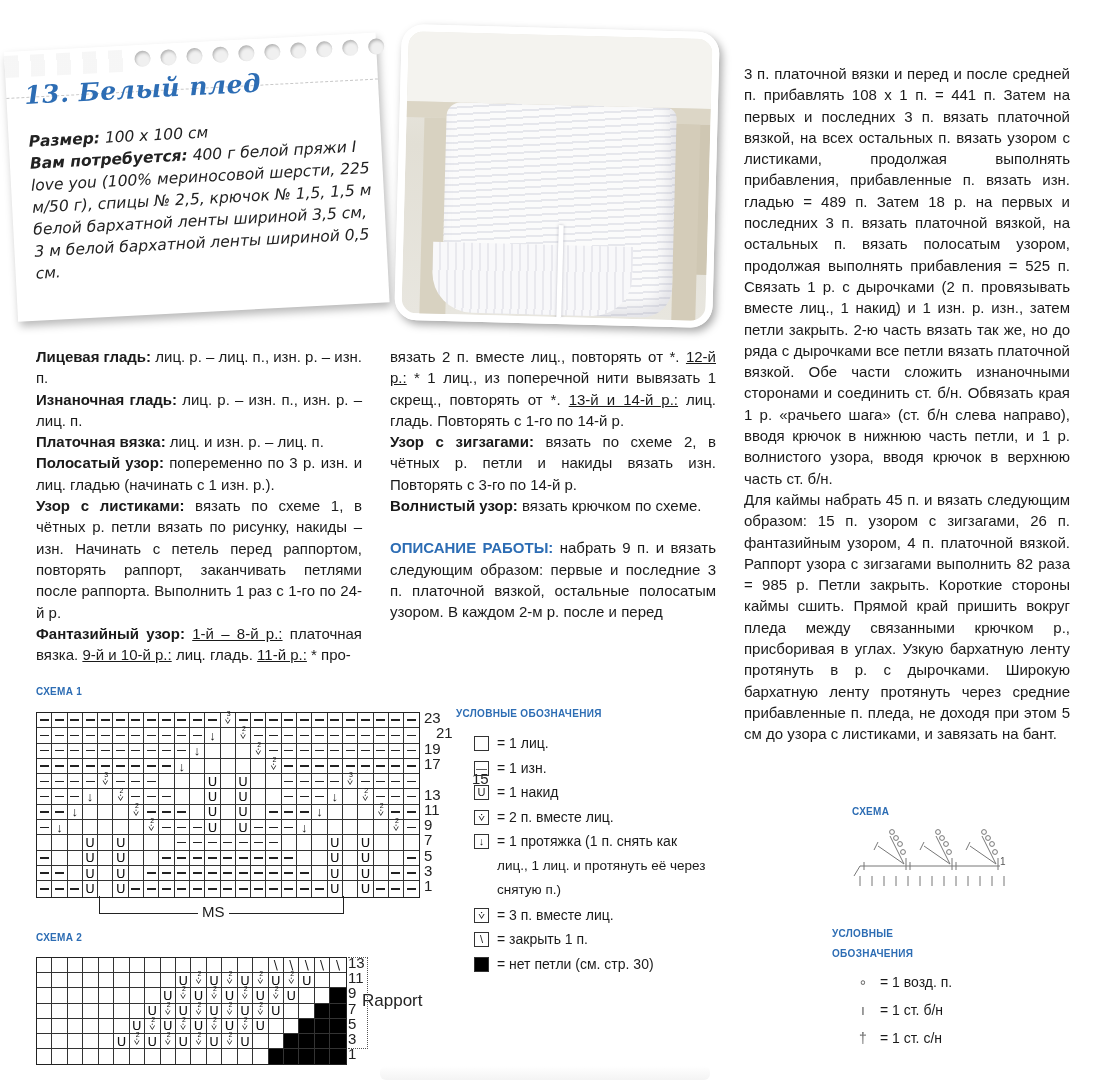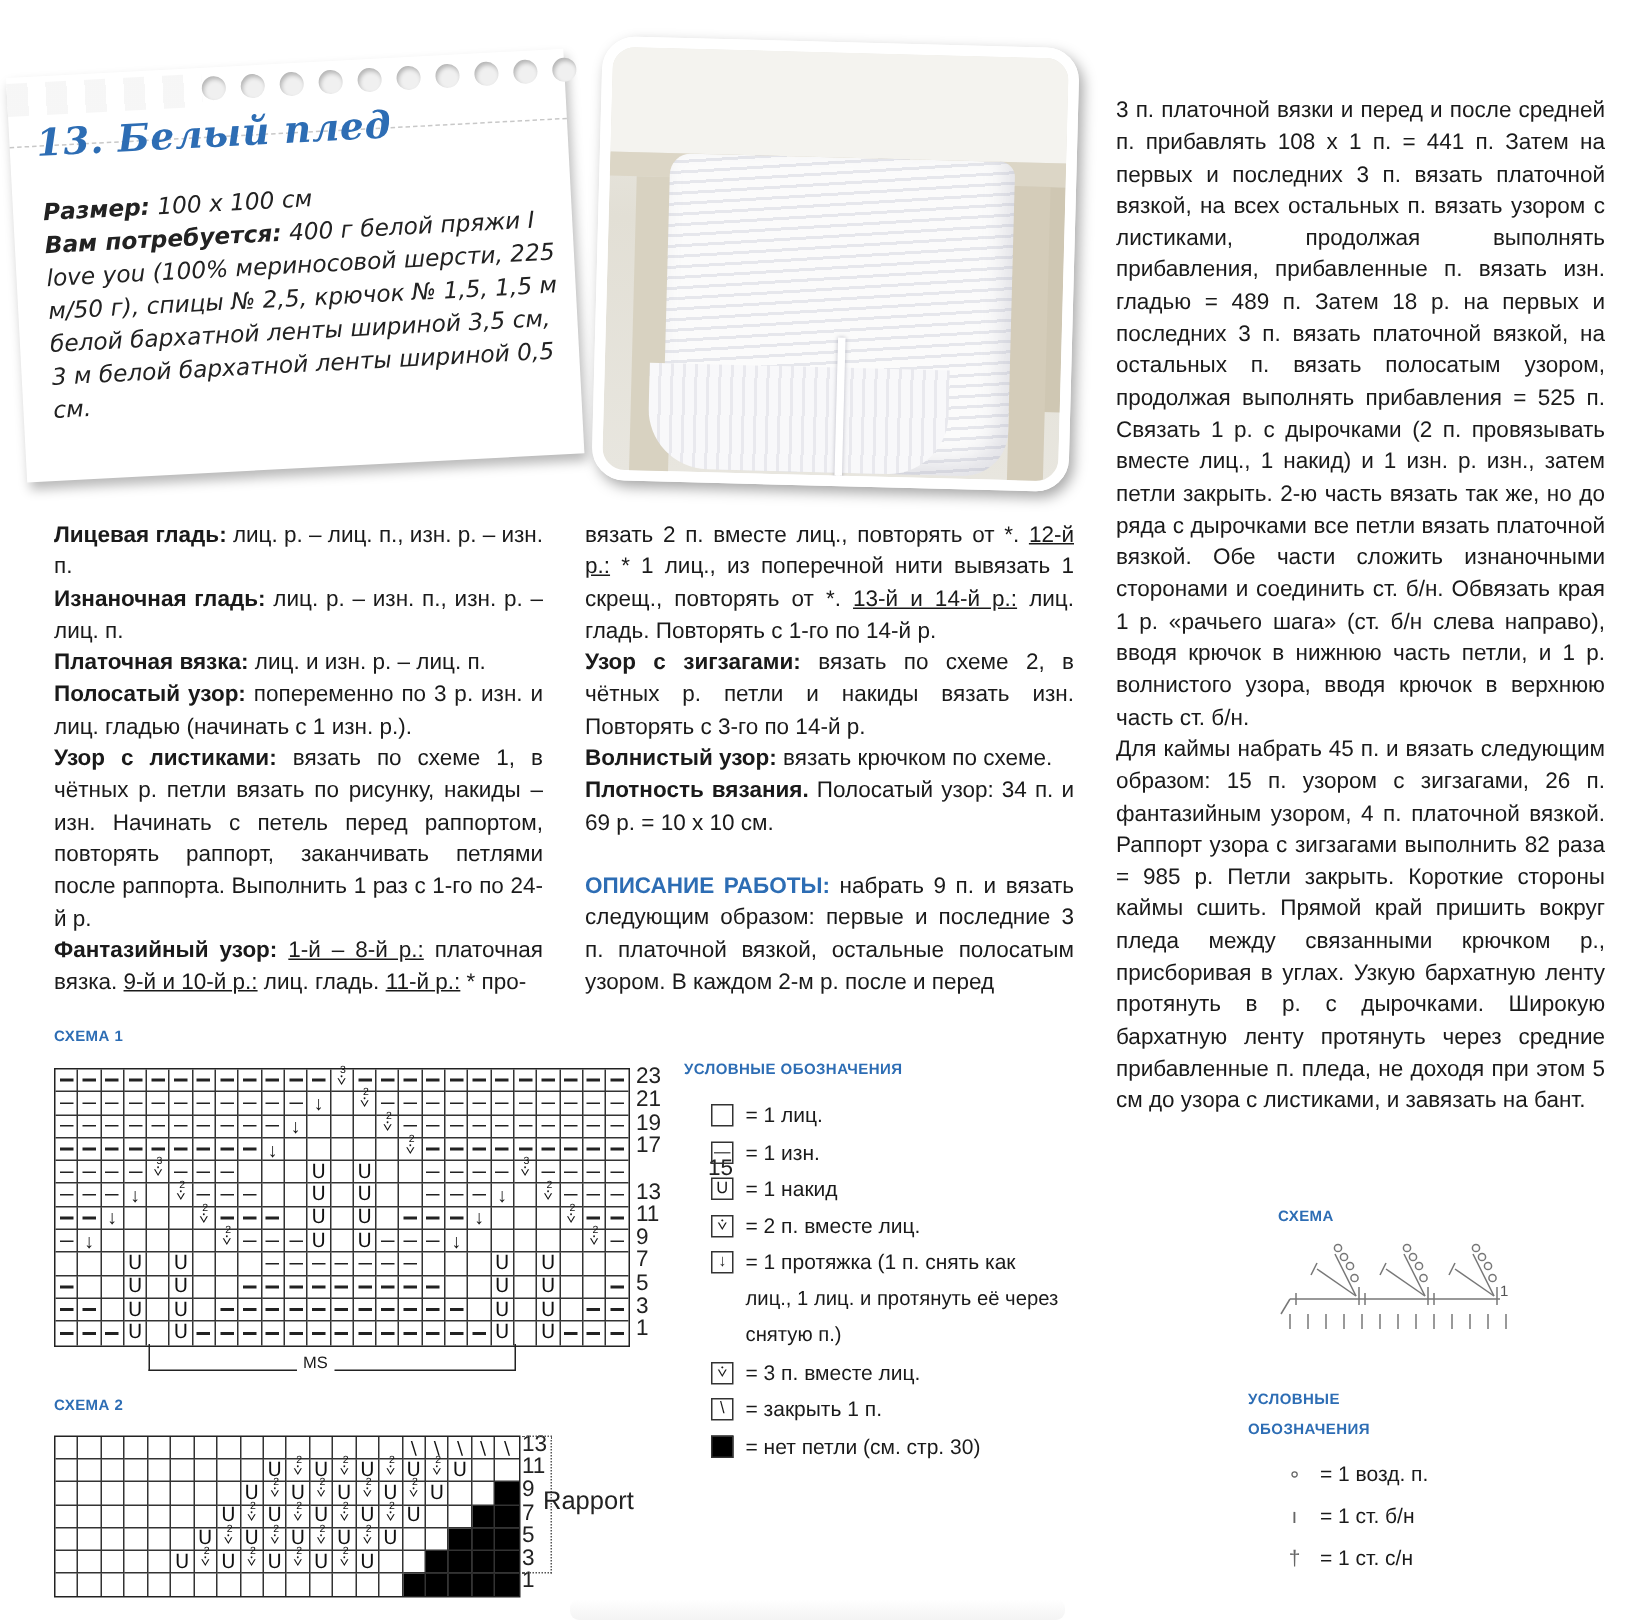"Плотность вязания. Полосатый узор: 34" p { html: <p><b>Плотность вязания.</b><span> Полосатый узор: 34 п. и 69 р. = 10 x 10 см.</span></p> -> none }
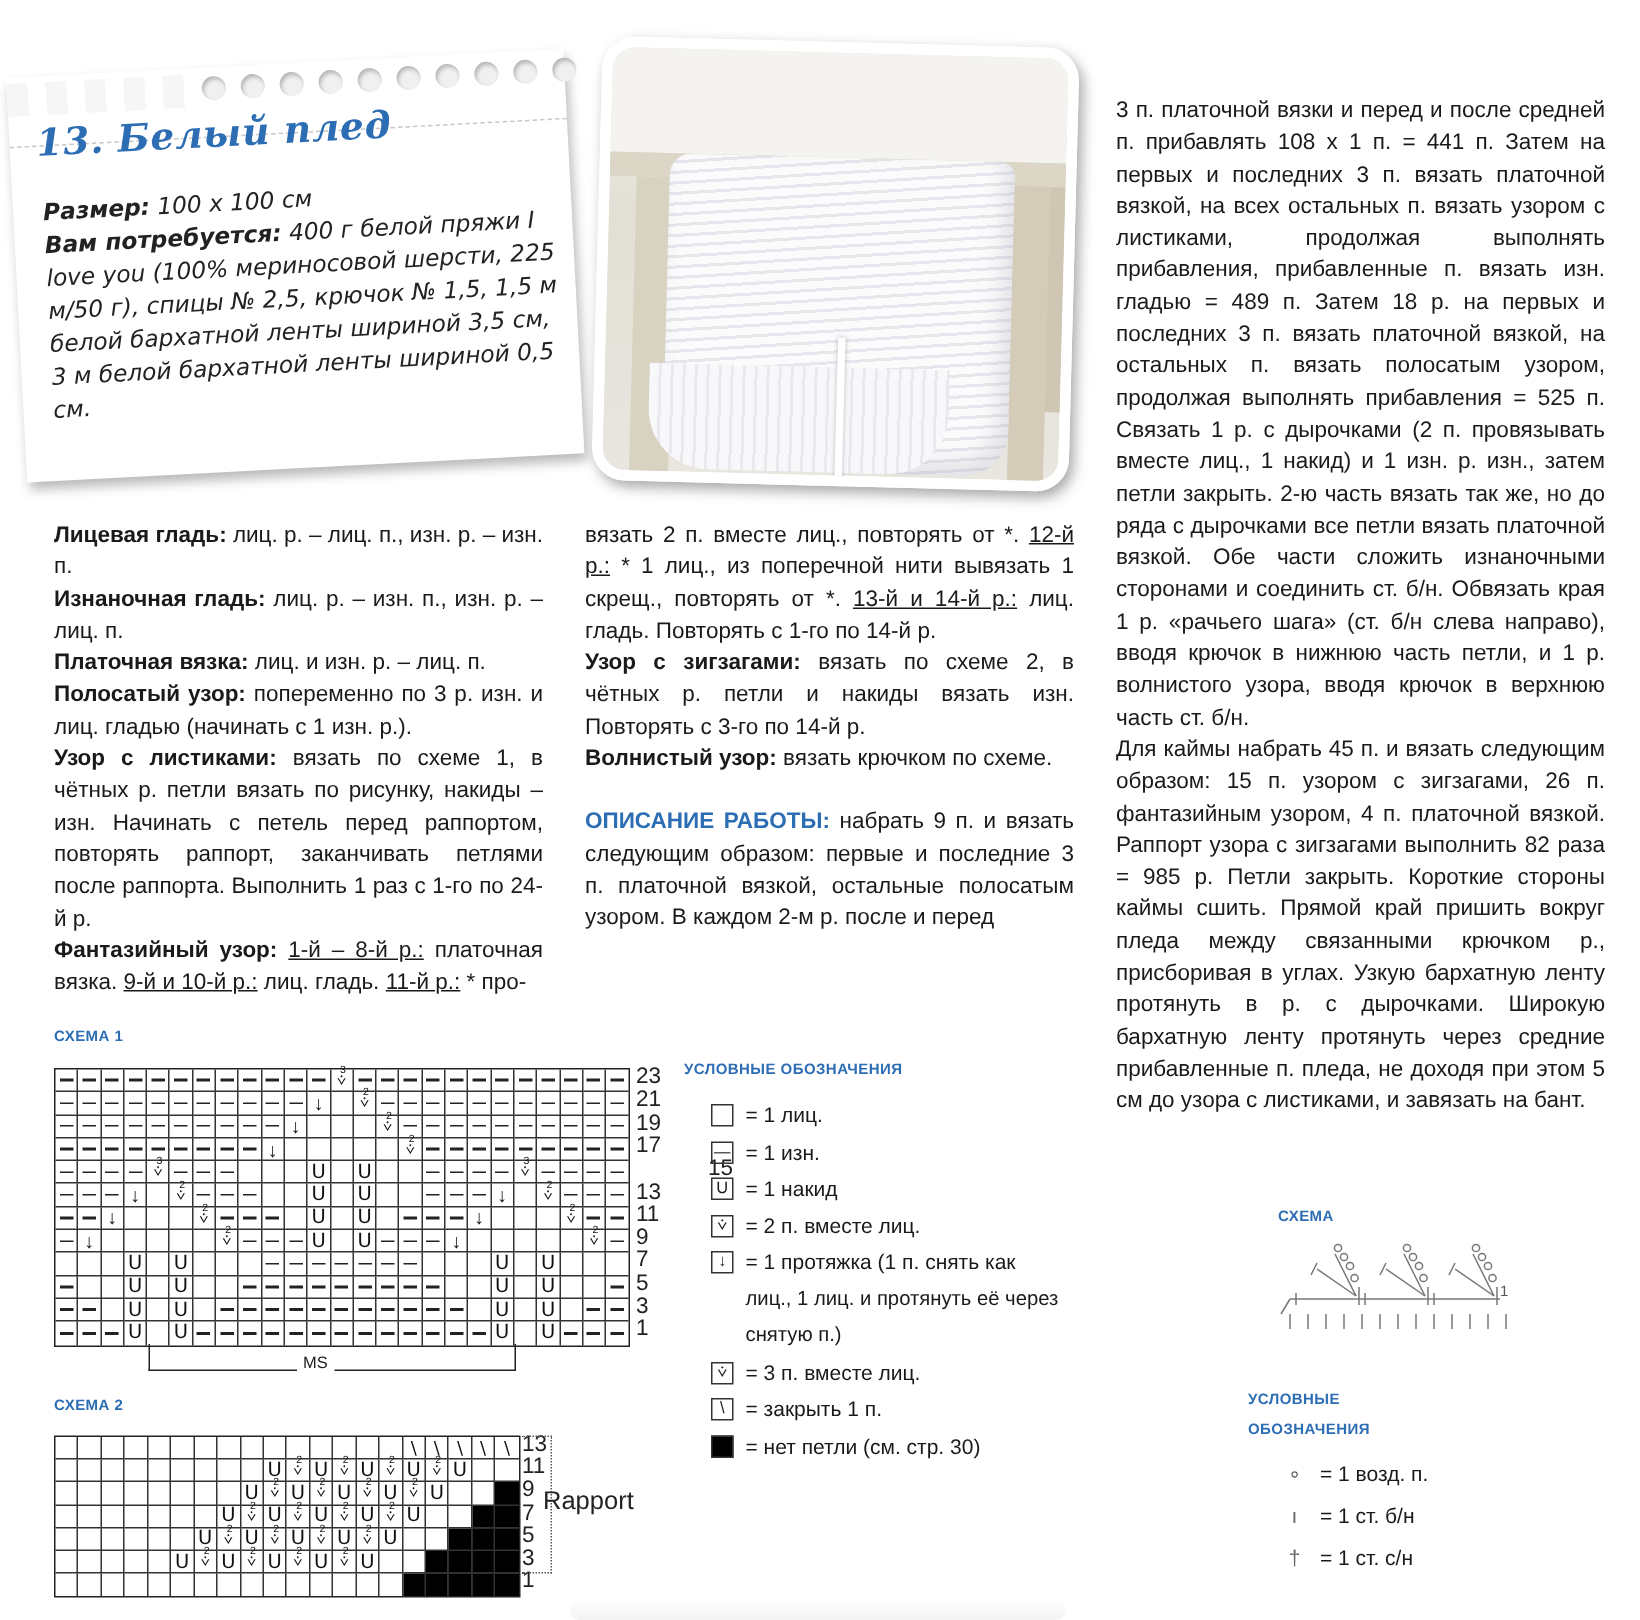"21" div { margin-left: none -> 12px }
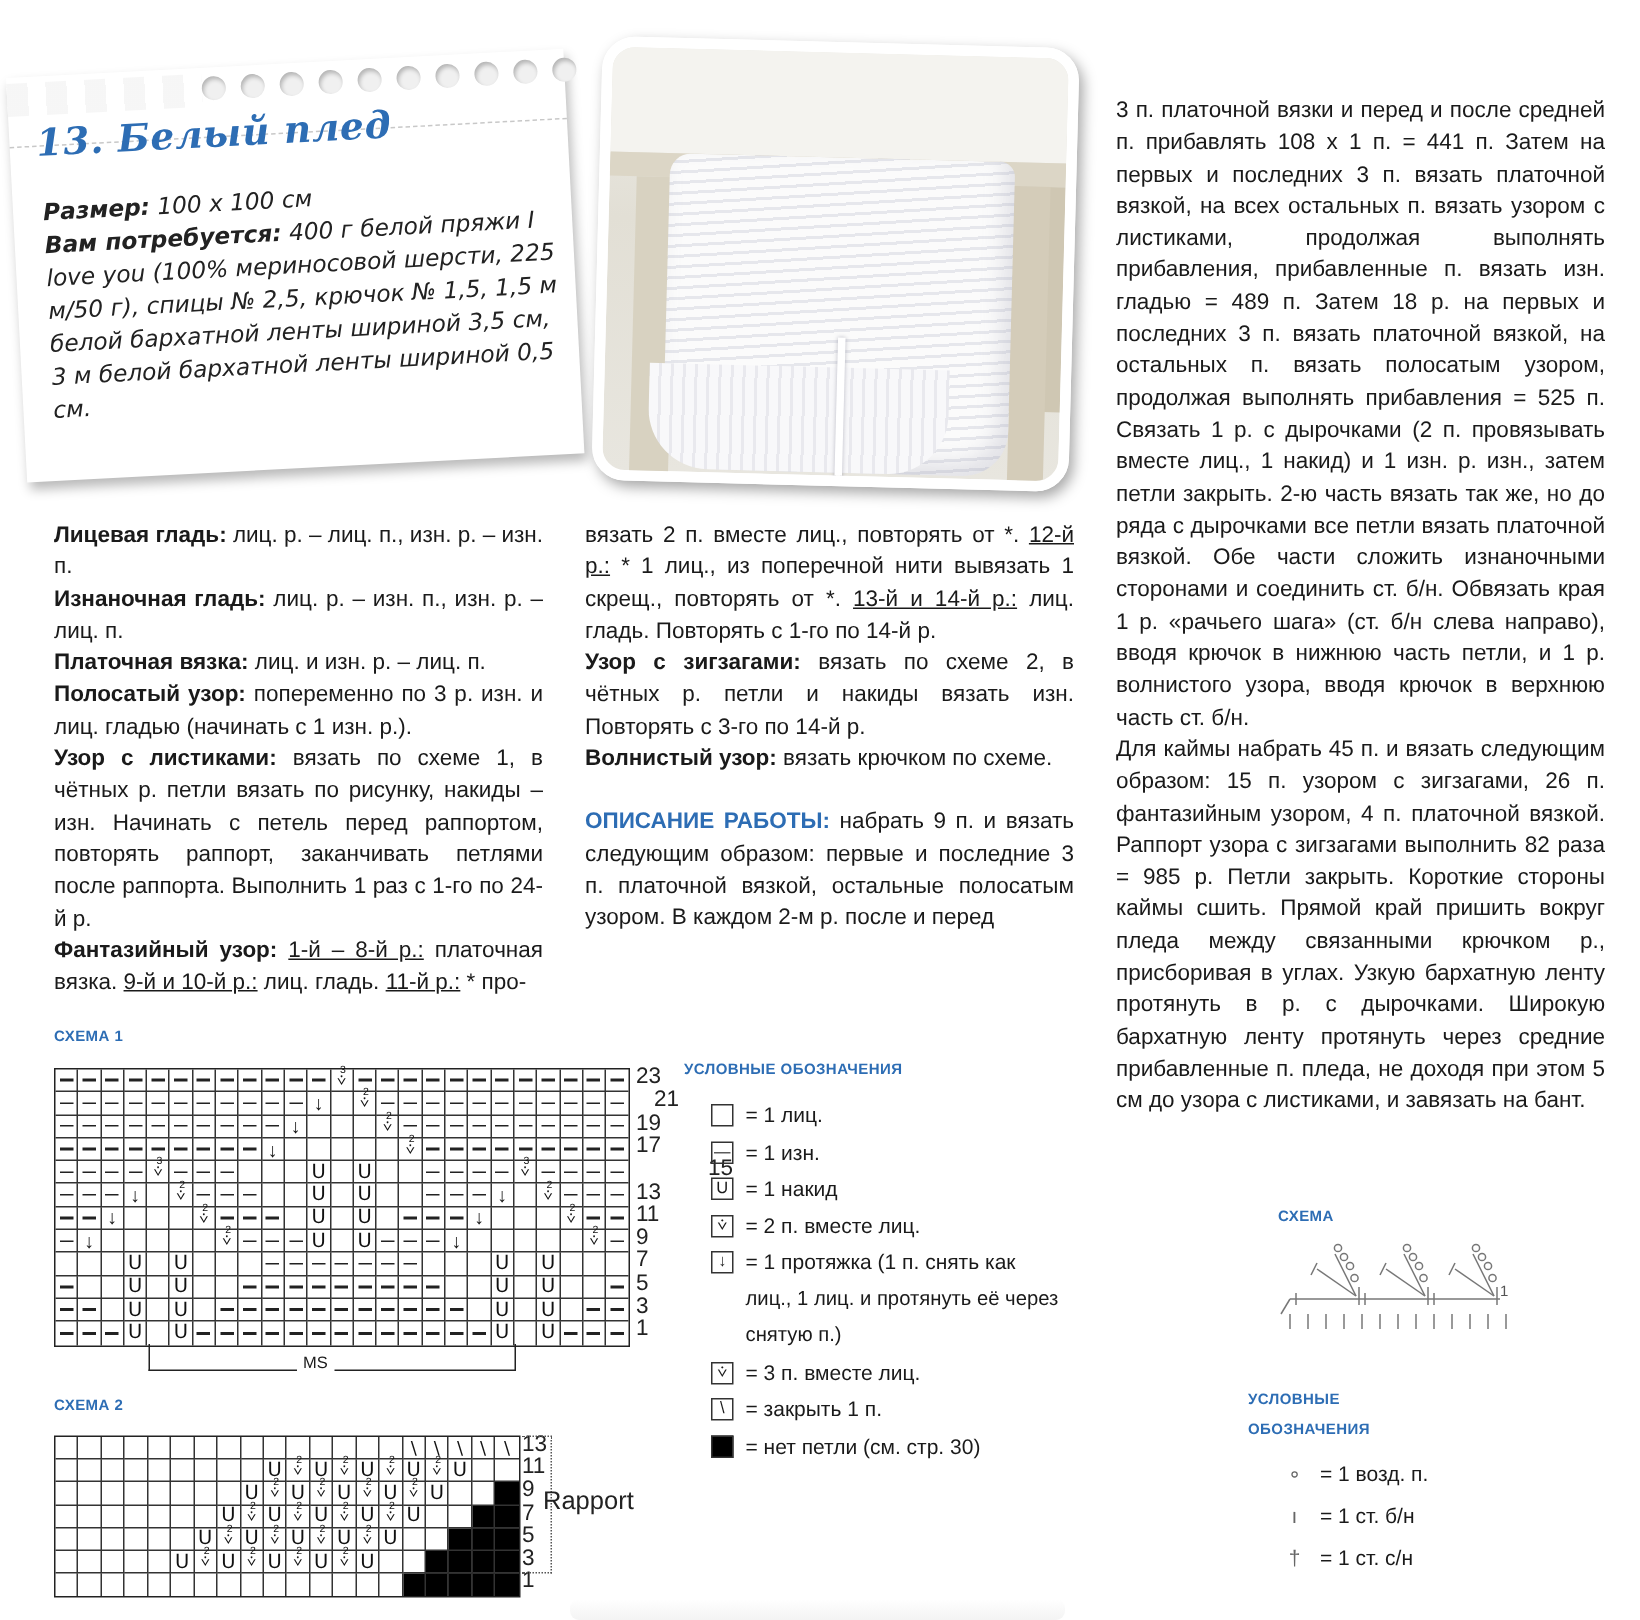"MS" .ms-label { font-size: 11px -> 15px }
